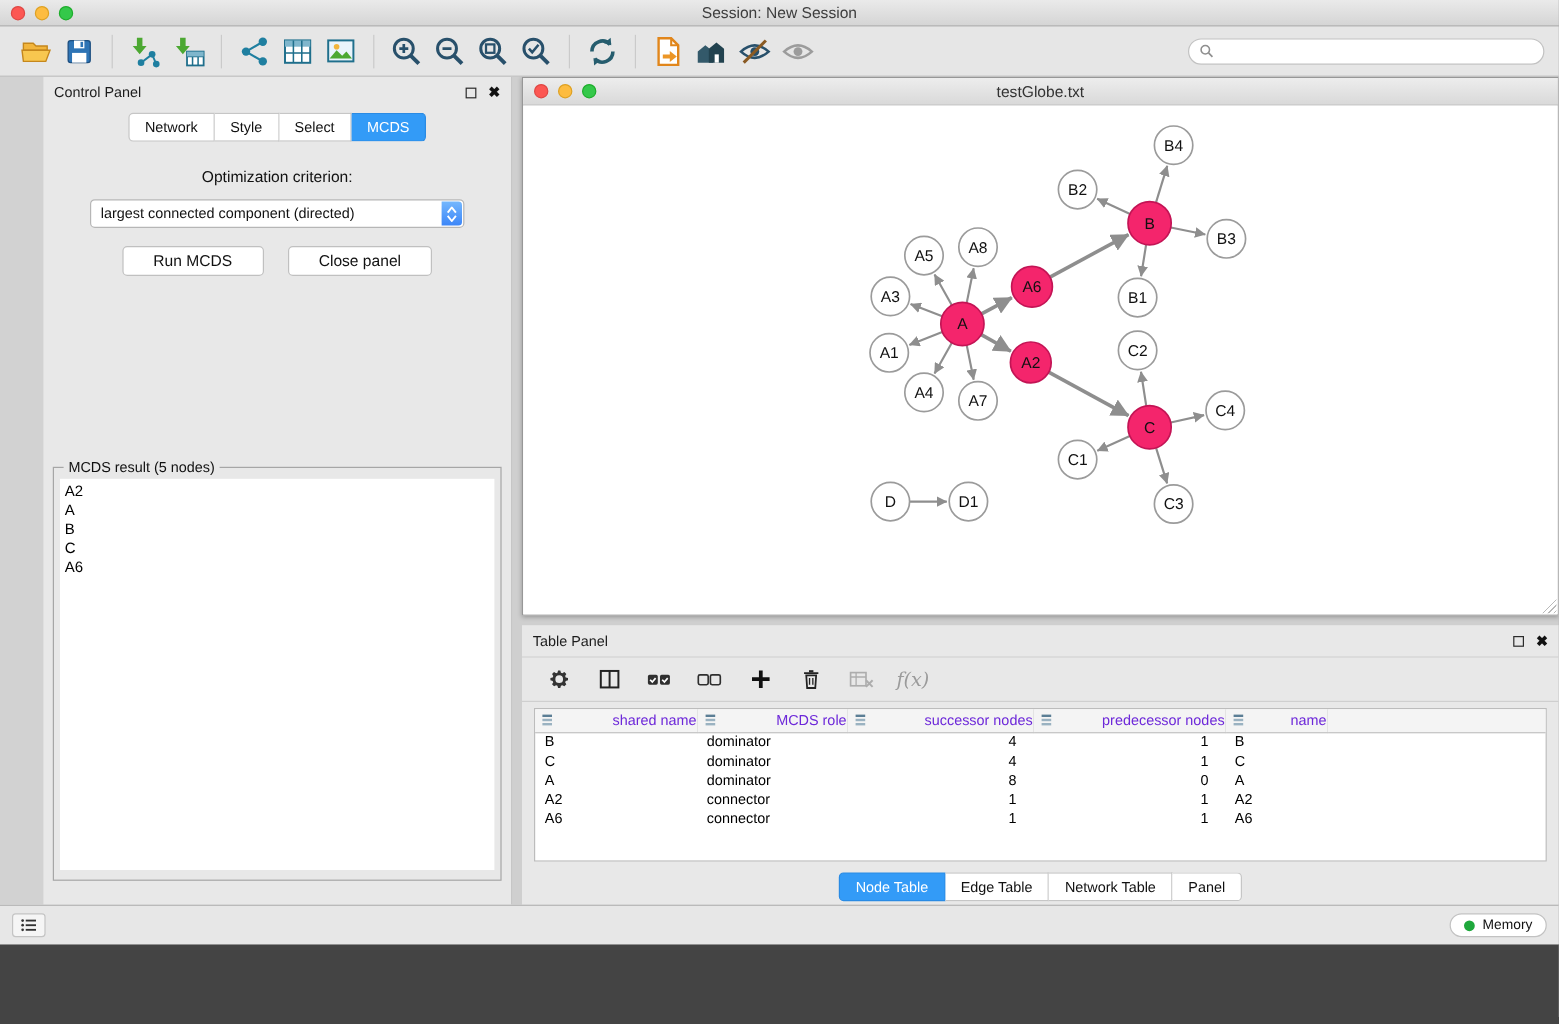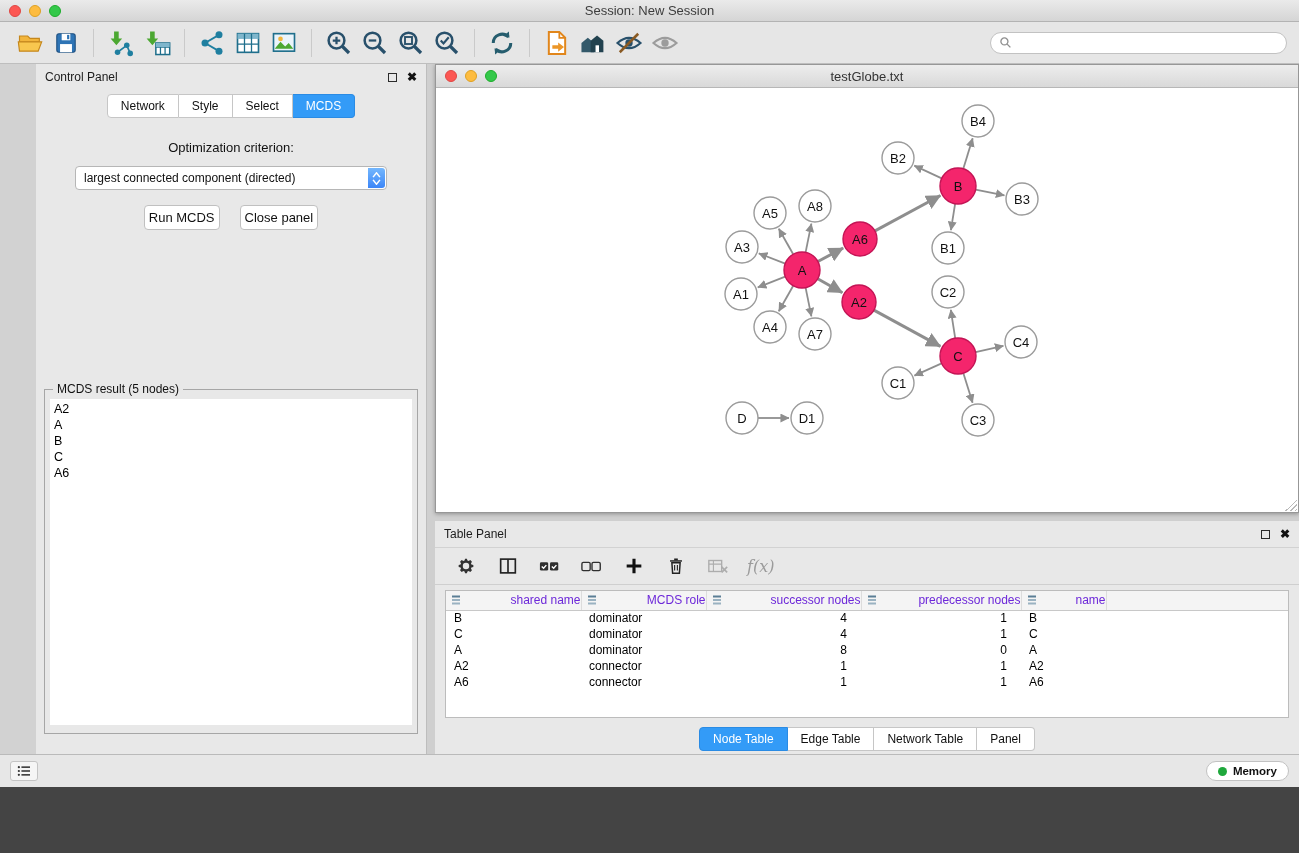"Run MCDS" .push-btn { padding: 4px 4px -> 4px 25px }
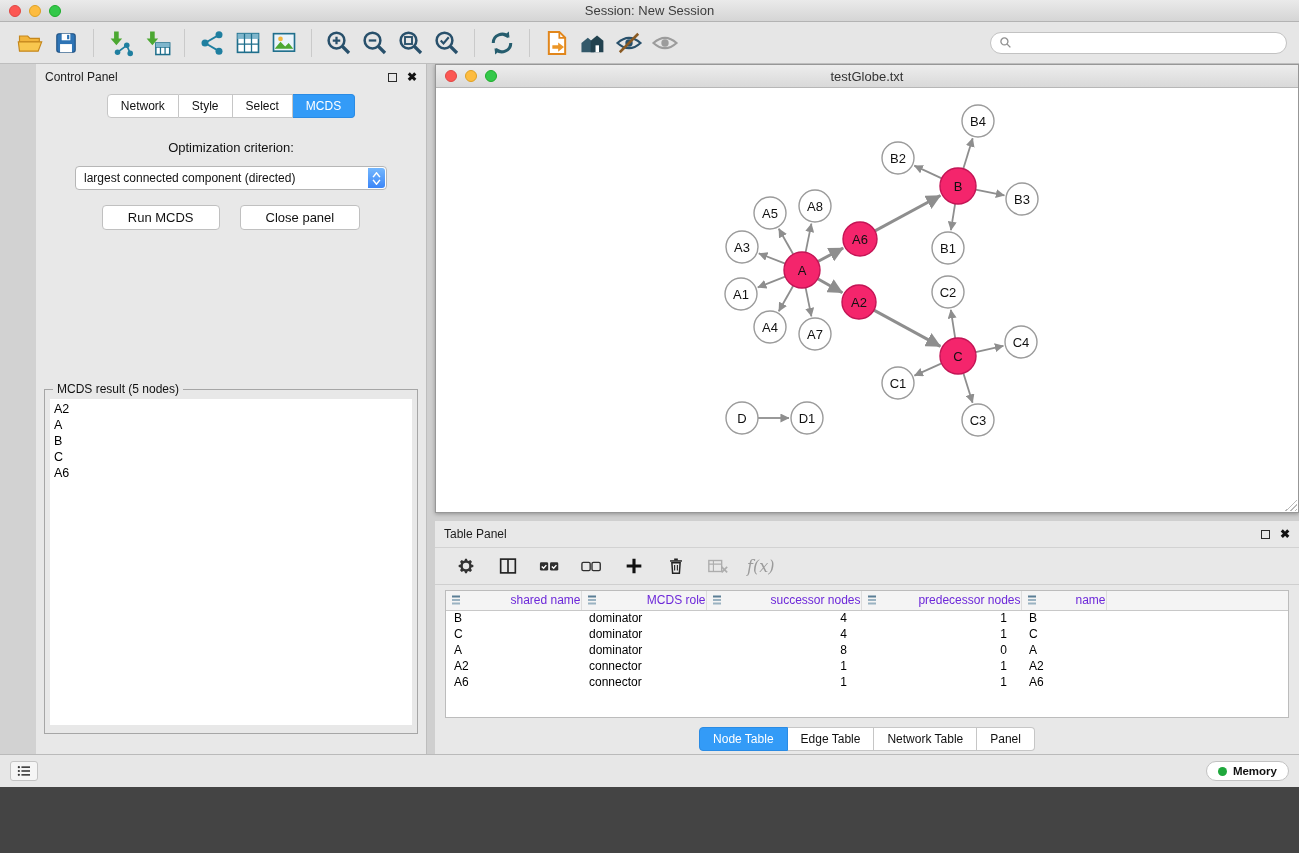"Memory" .memory-btn { font-weight: bold -> none }
